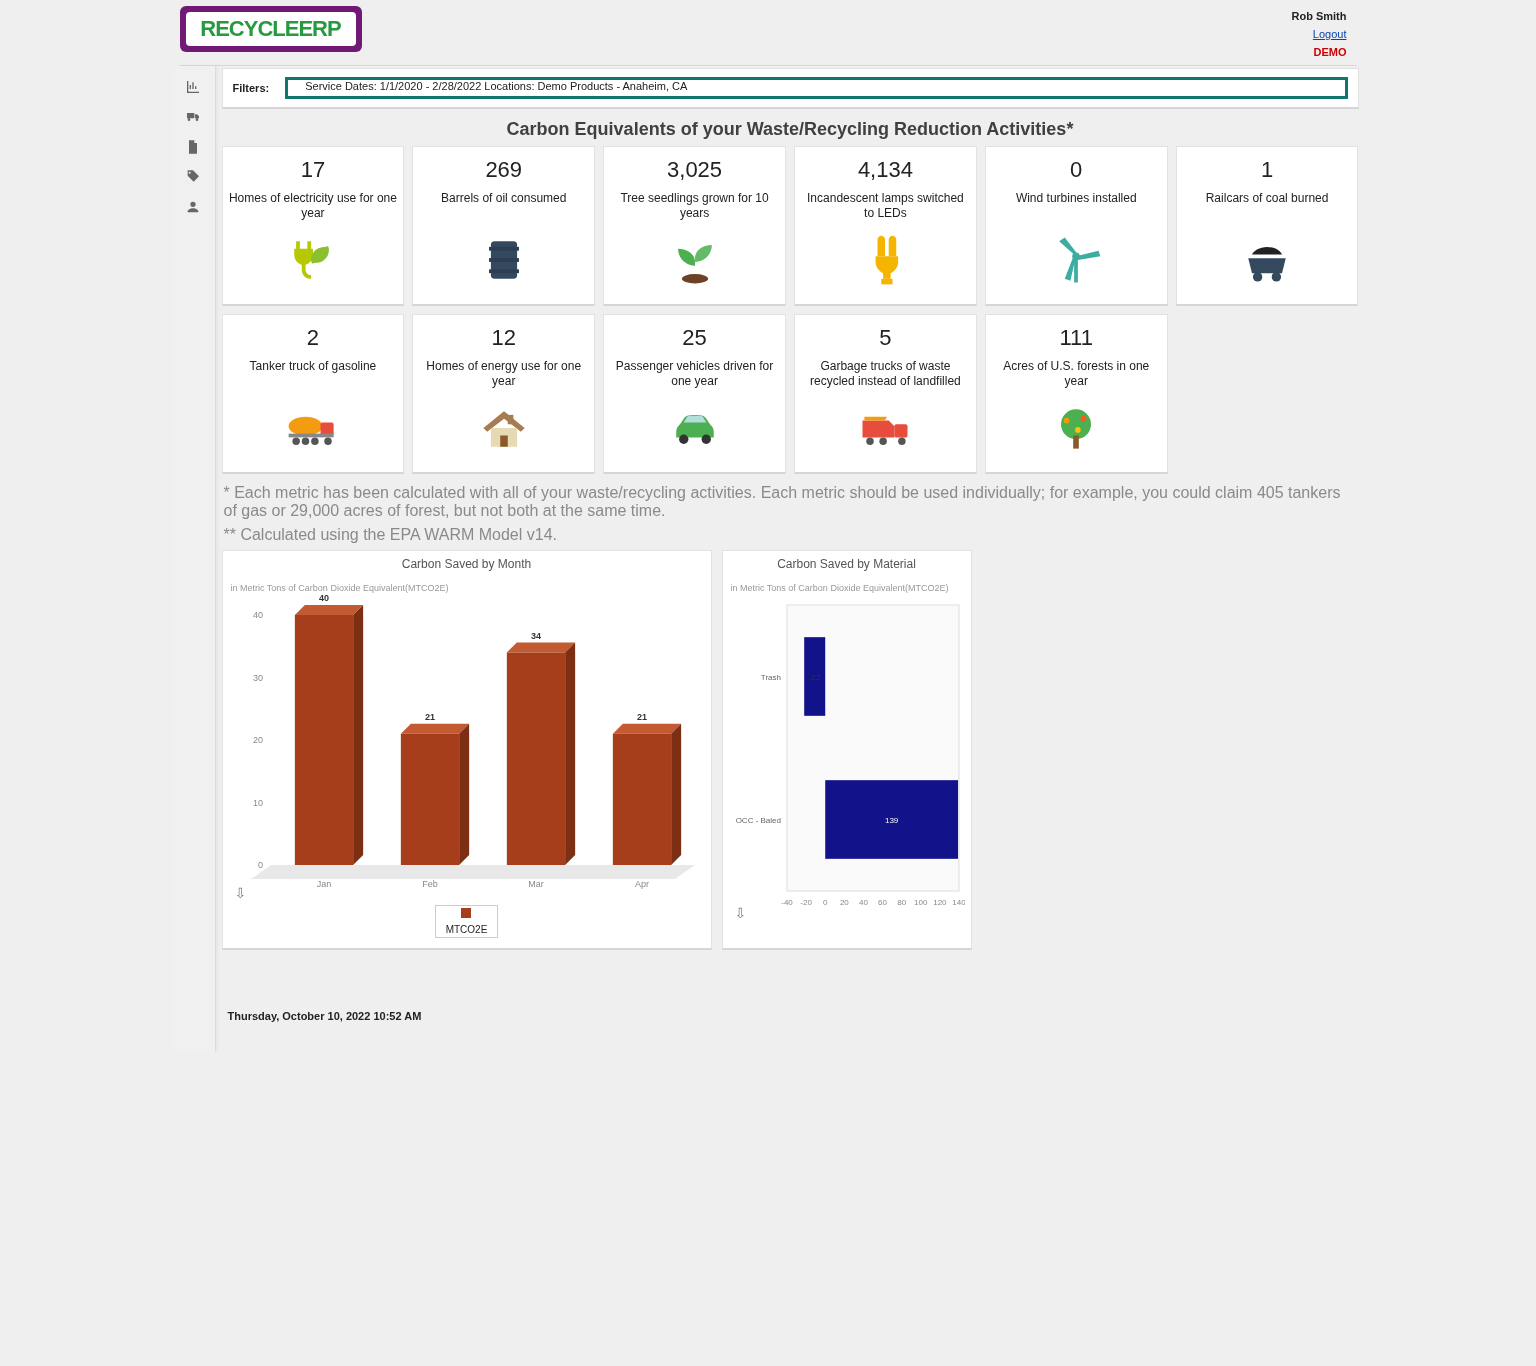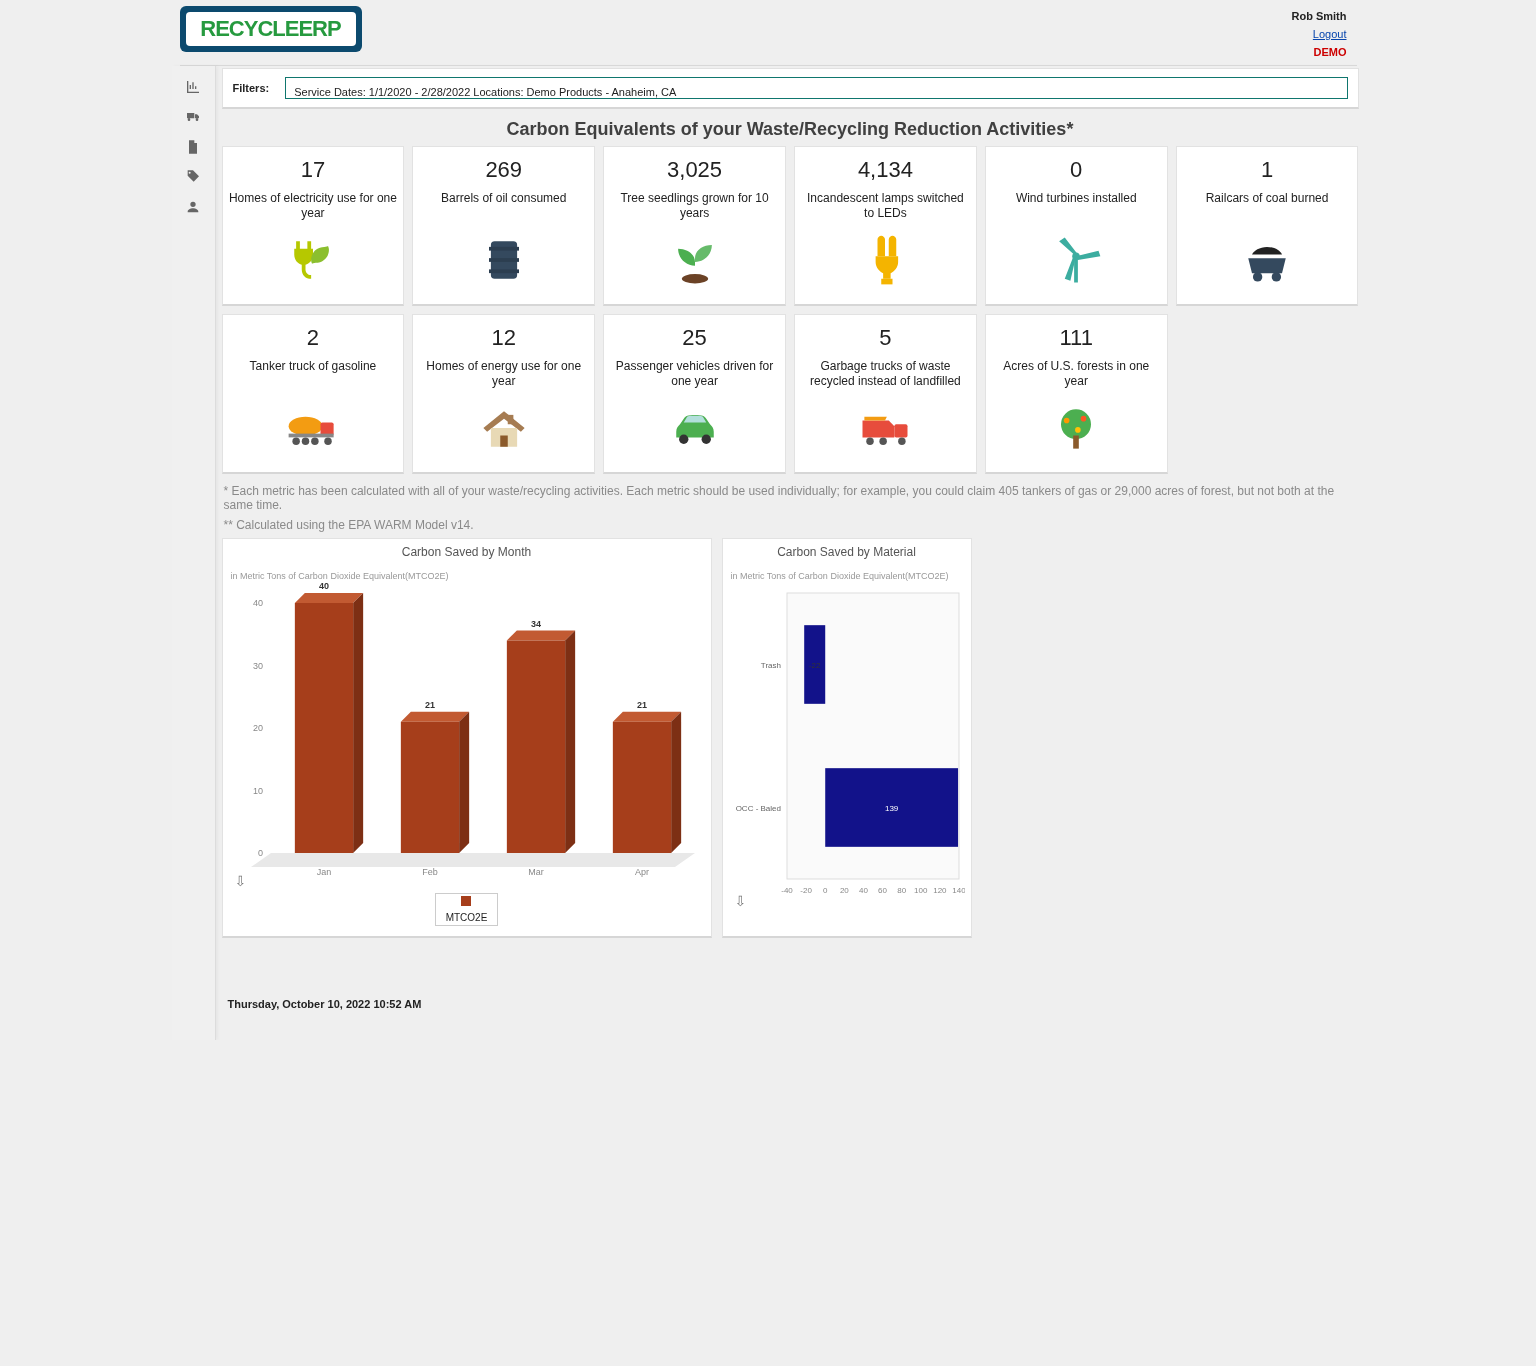"RECYCLEERP" .logo { background: #0c4a6e -> #701a75 }
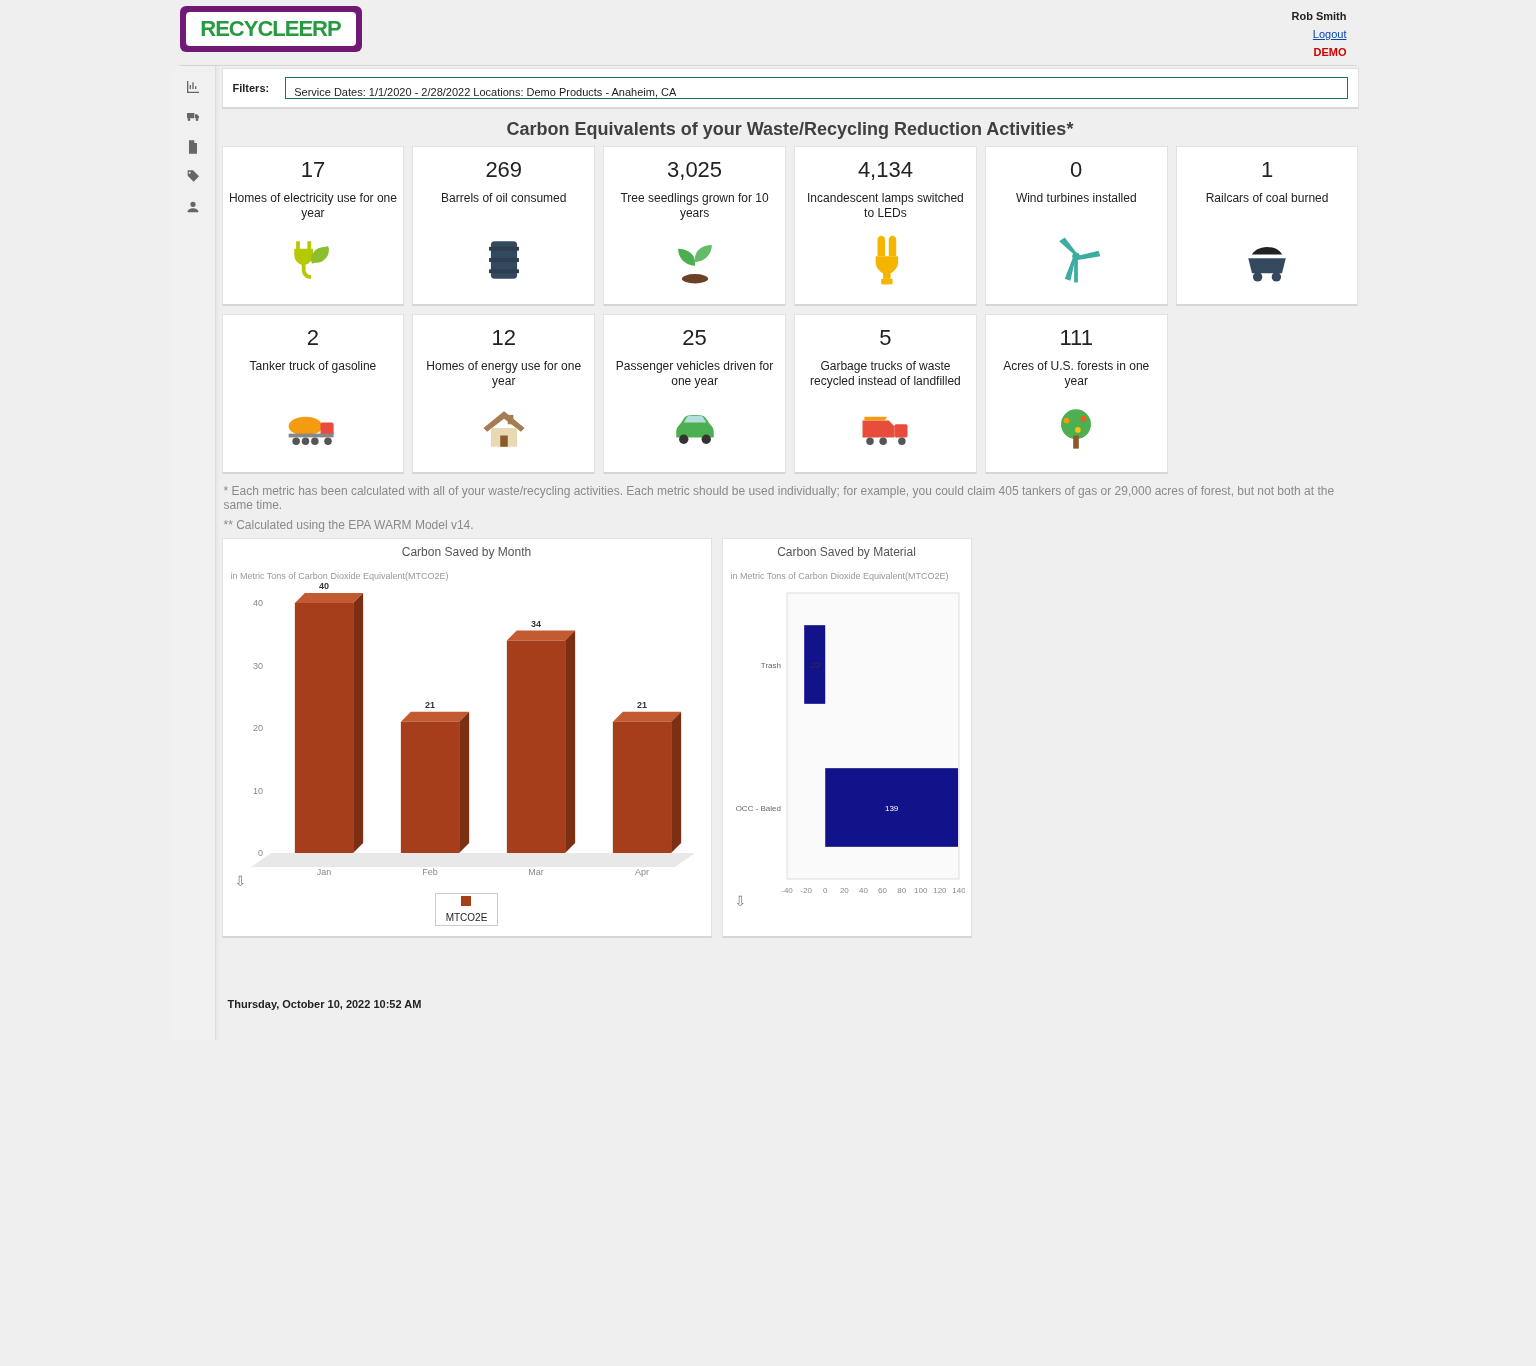"Service Dates: 1/1/2020 - 2/28/2022" .filter-bar .filter-field { align-items: flex-end -> flex-start; border: 1px solid #0f766e -> 3px solid #0f766e; padding: 0 8px -> 0 17px }
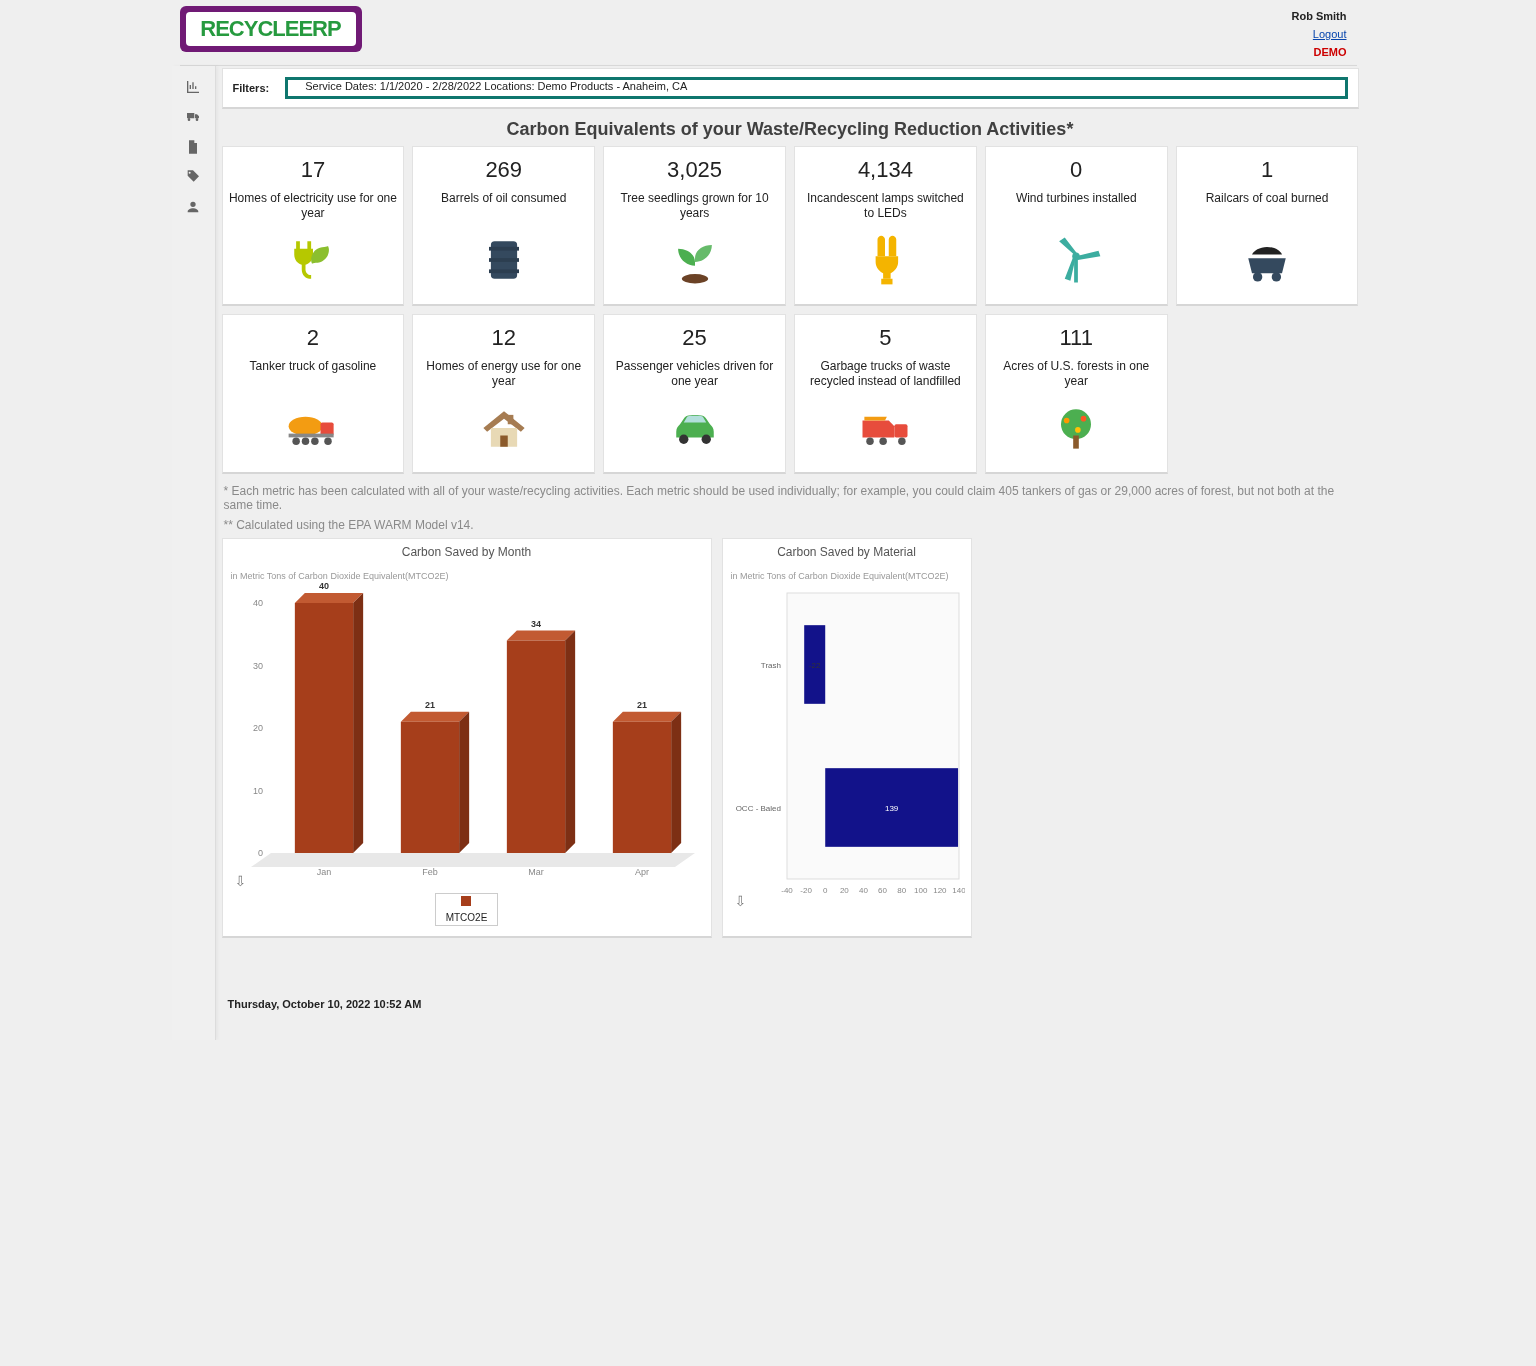"* Each metric has been" .footnote { font-size: 12px -> 16px }
